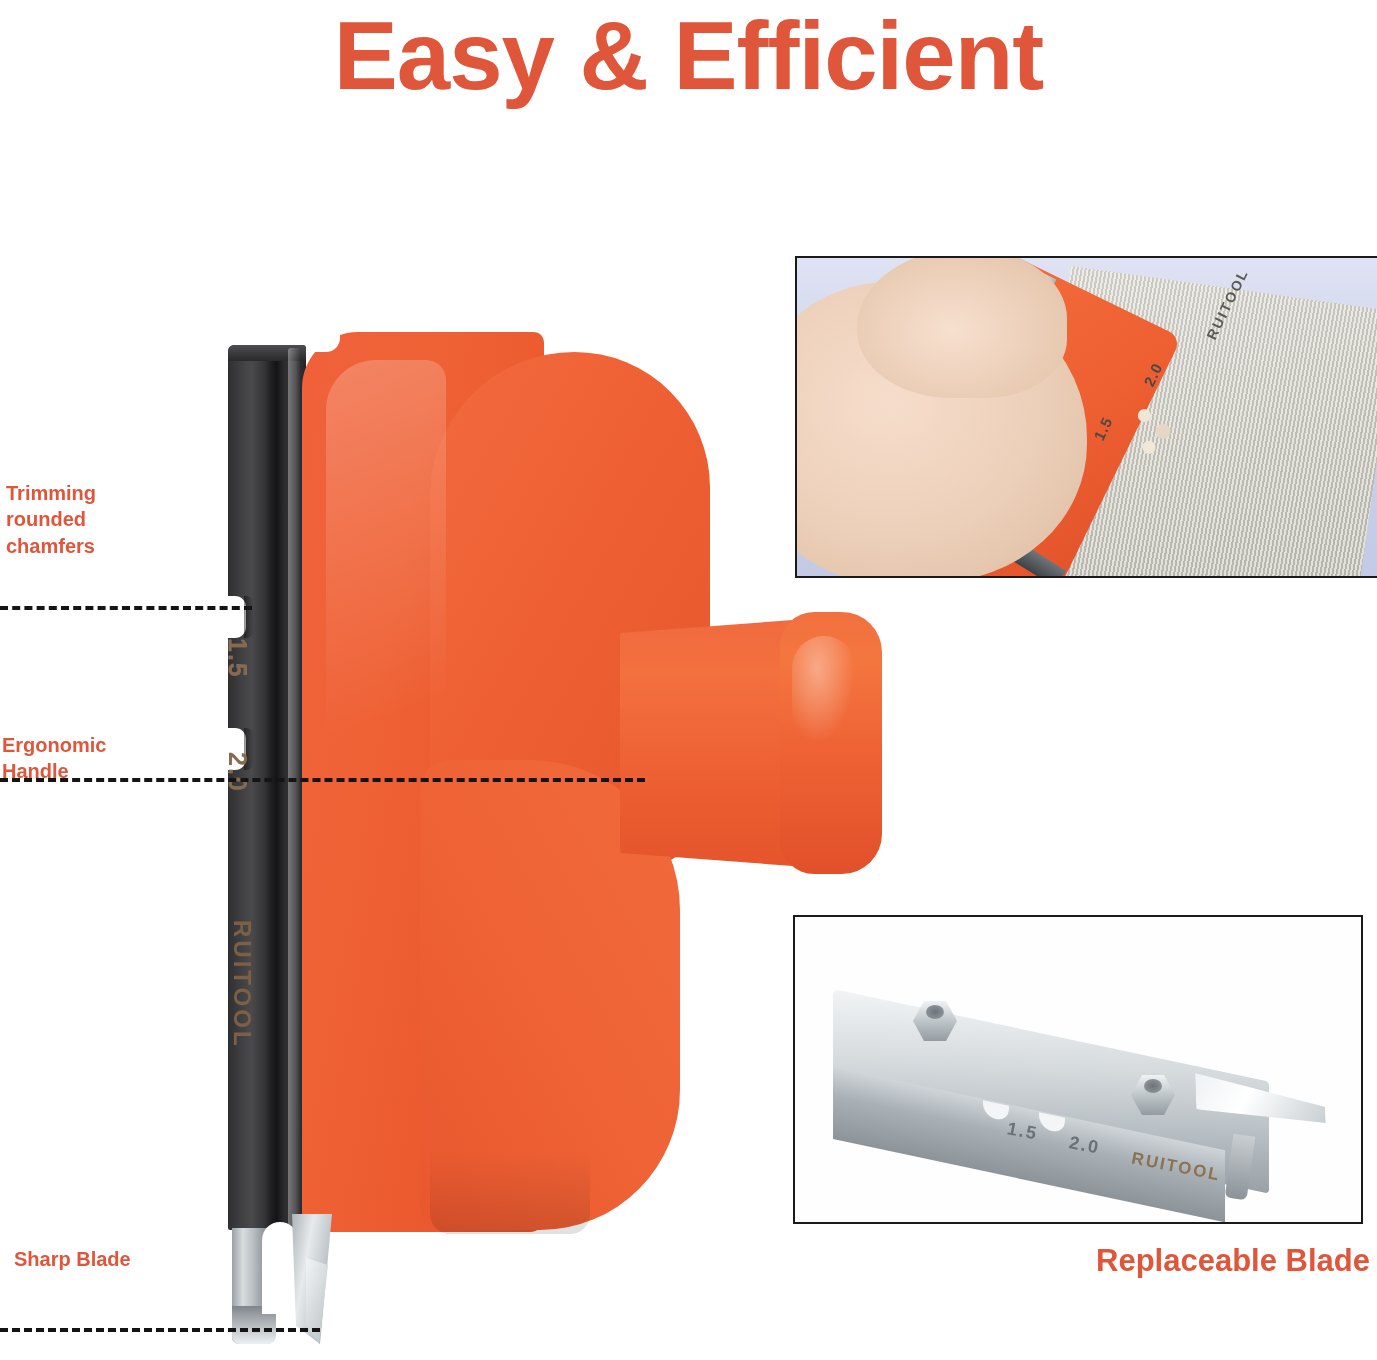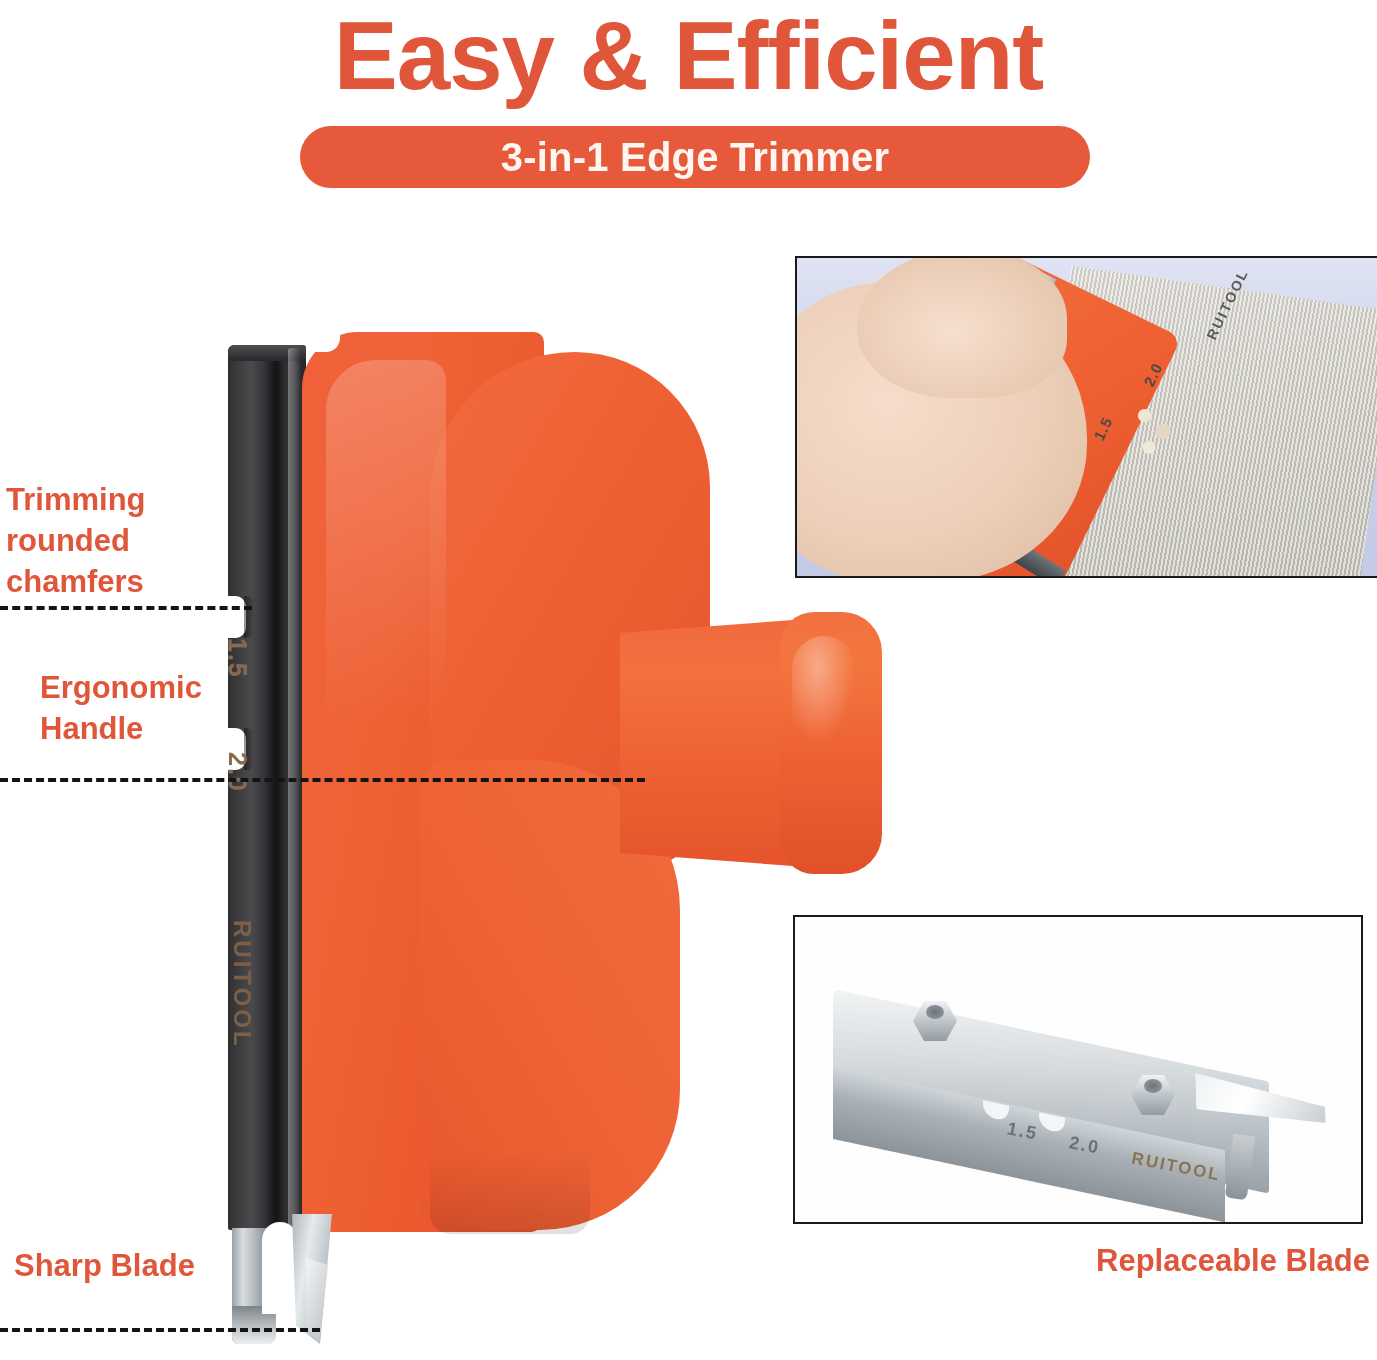"3-in-1 Edge Trimmer" div.subpill { html: <div> <span>3-in-1 Edge Trimmer</span> </div> -> none }
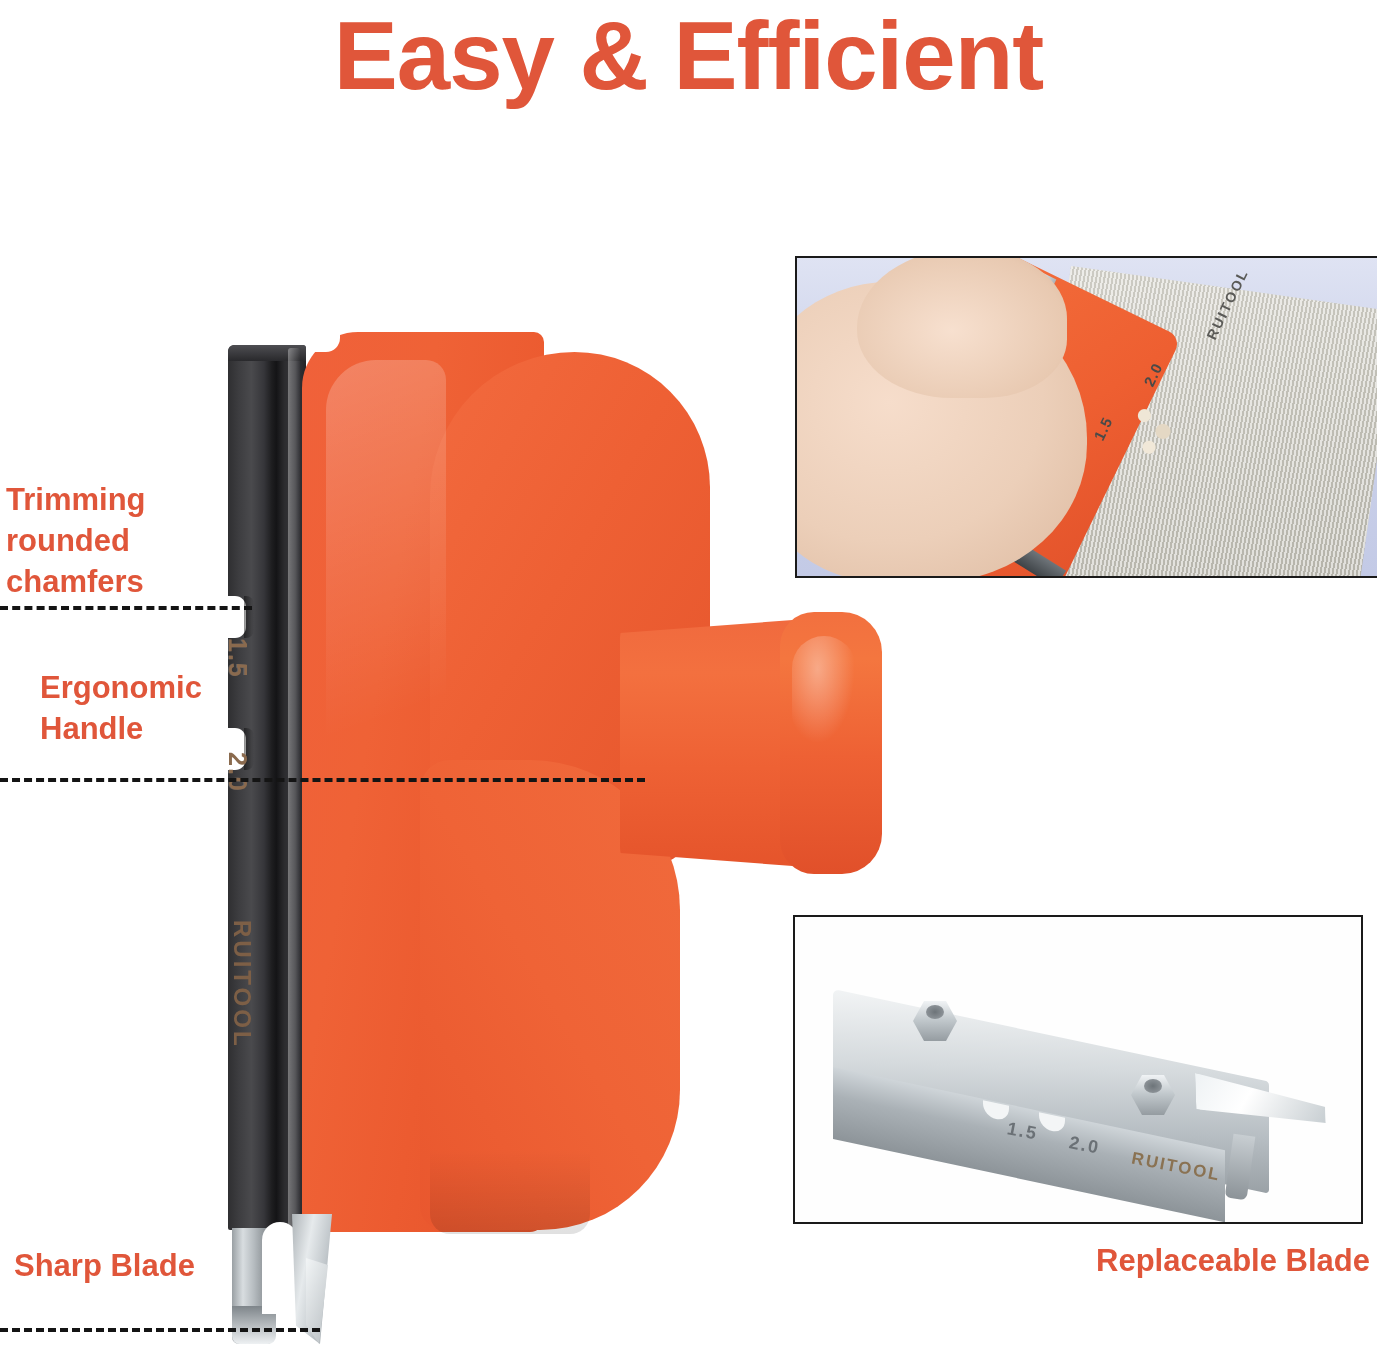"Trimming" .callout { font-size: 31px -> 20px }
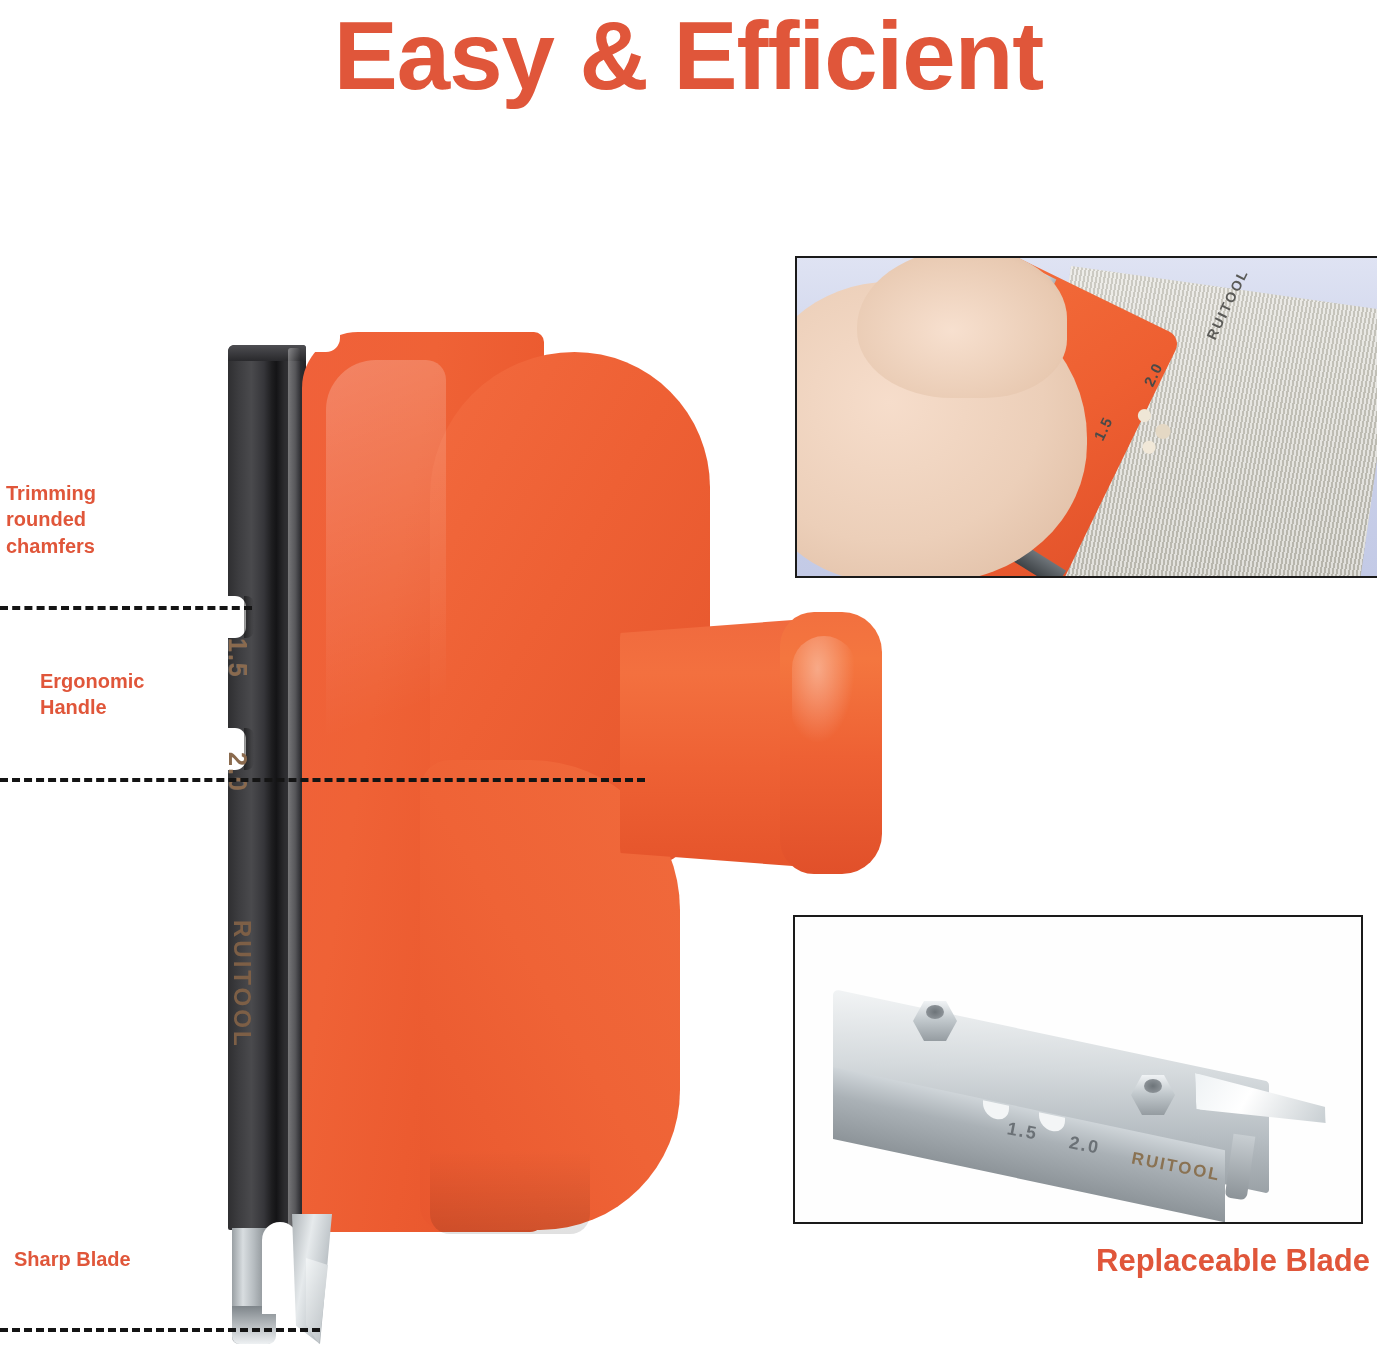"Ergonomic" #callout-handle { margin-left: 38px -> none; top: 668px -> 732px }
